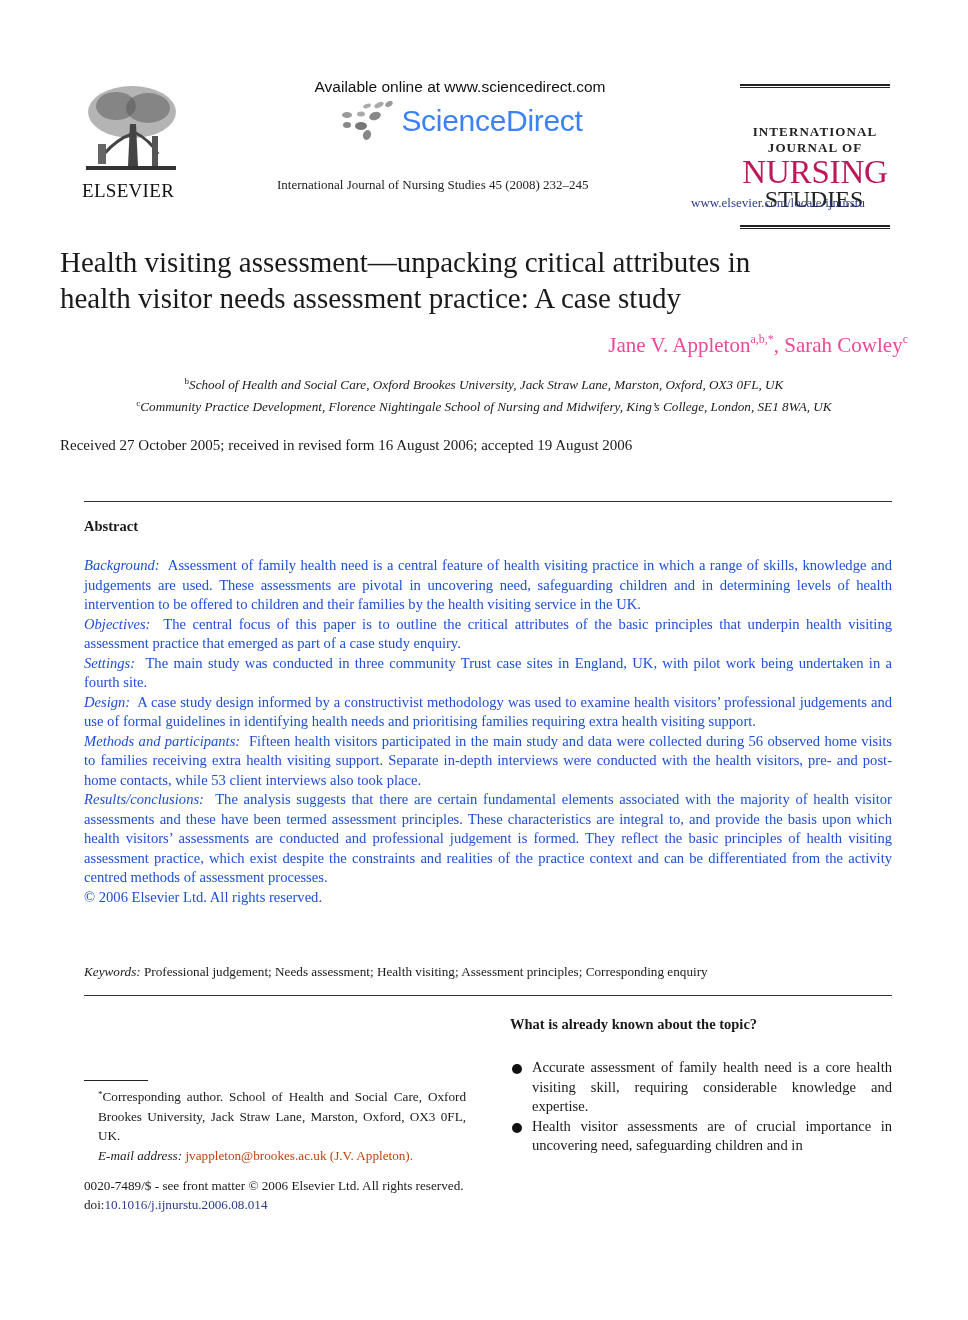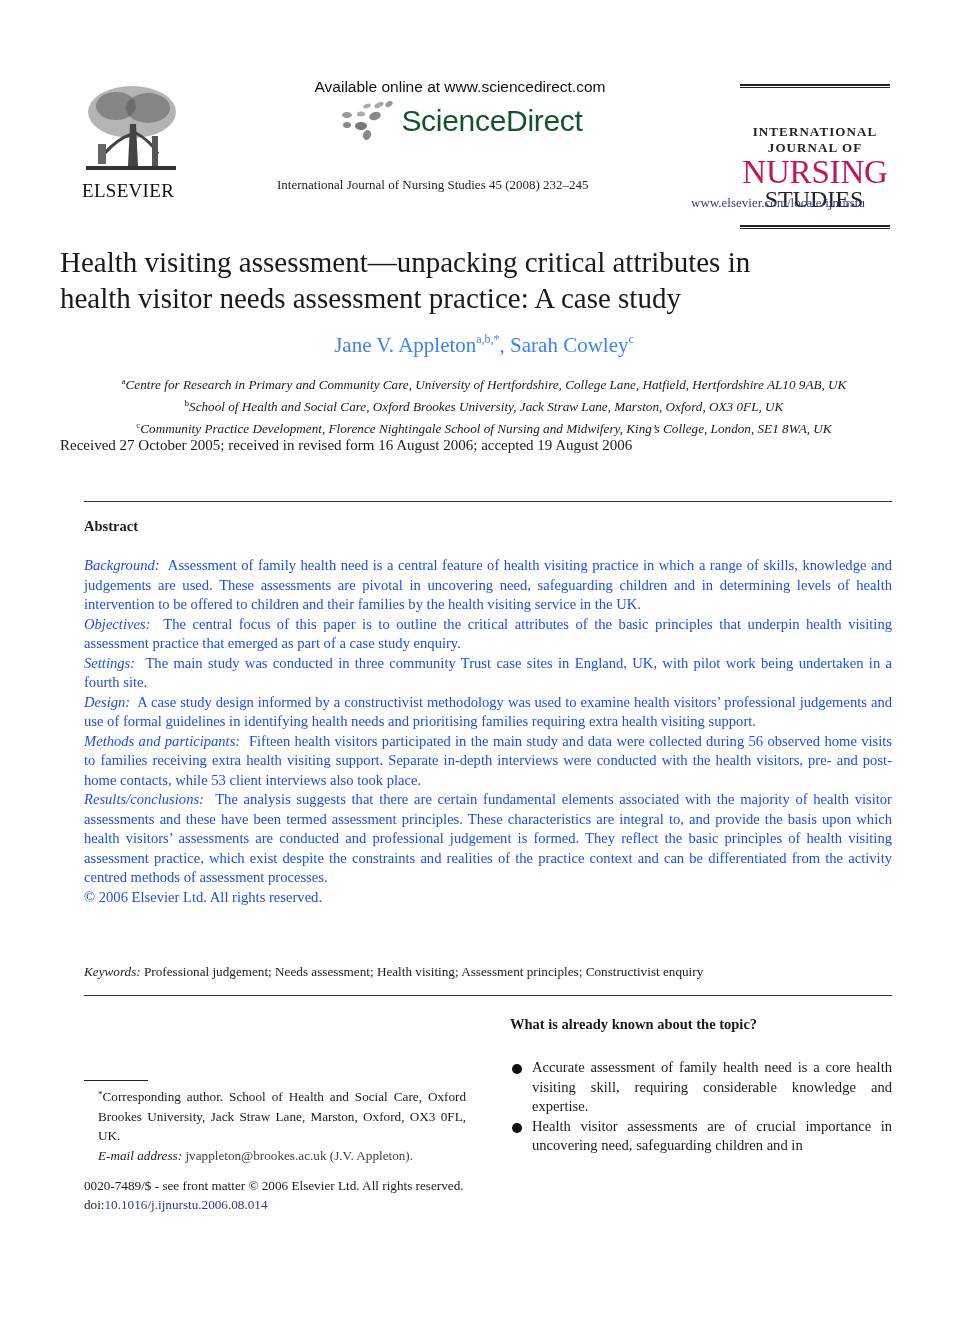"ScienceDirect" .sd-word { color: #14532d -> #3b82f6 }
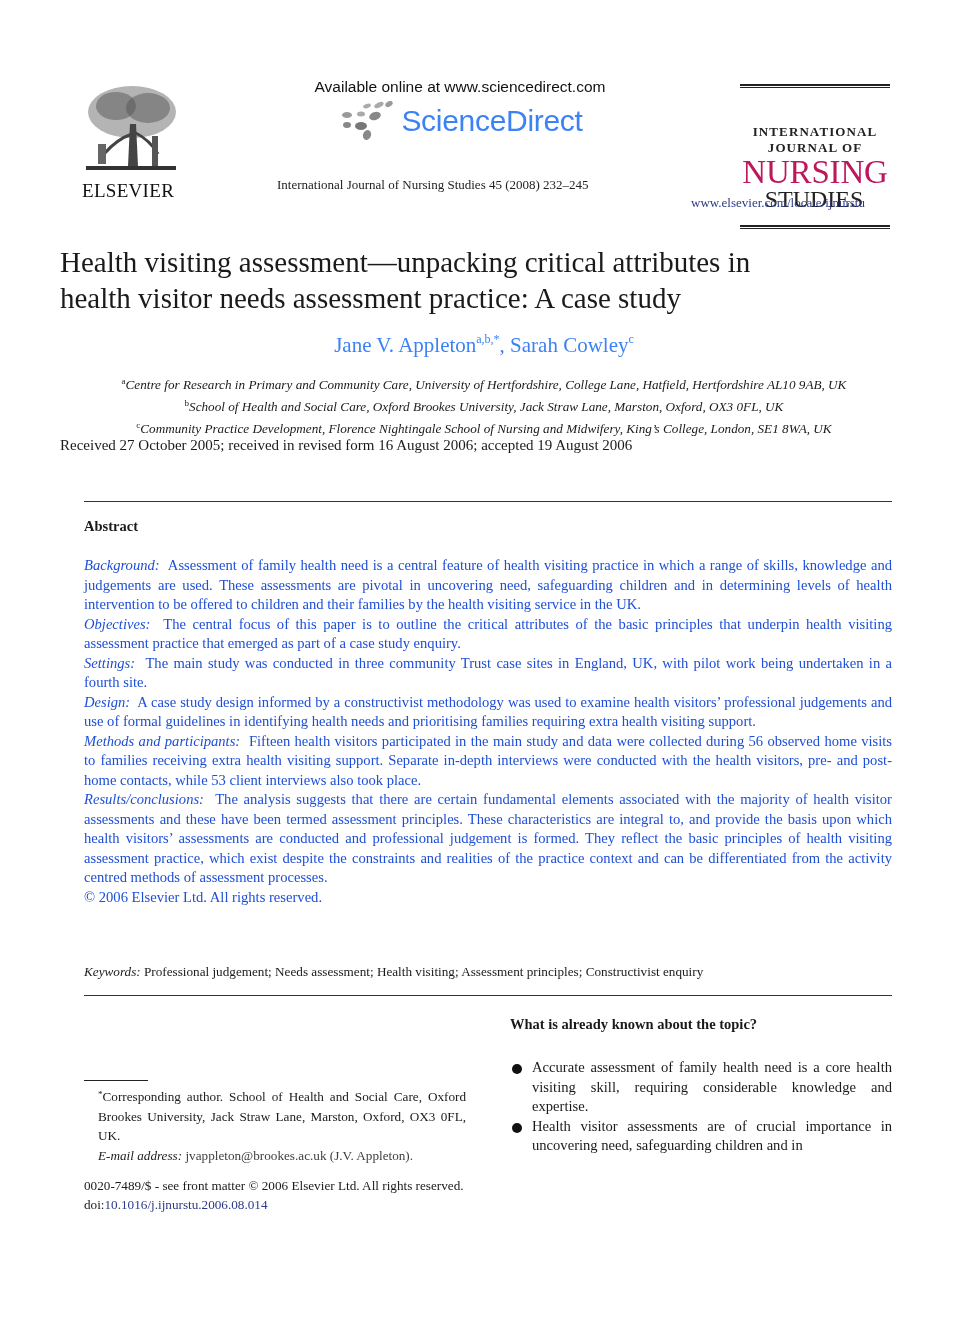"Jane V. Appletona,b,*, Sarah Cowleyc" .authors { color: #3b82f6 -> #ec4899; text-align: center -> right }
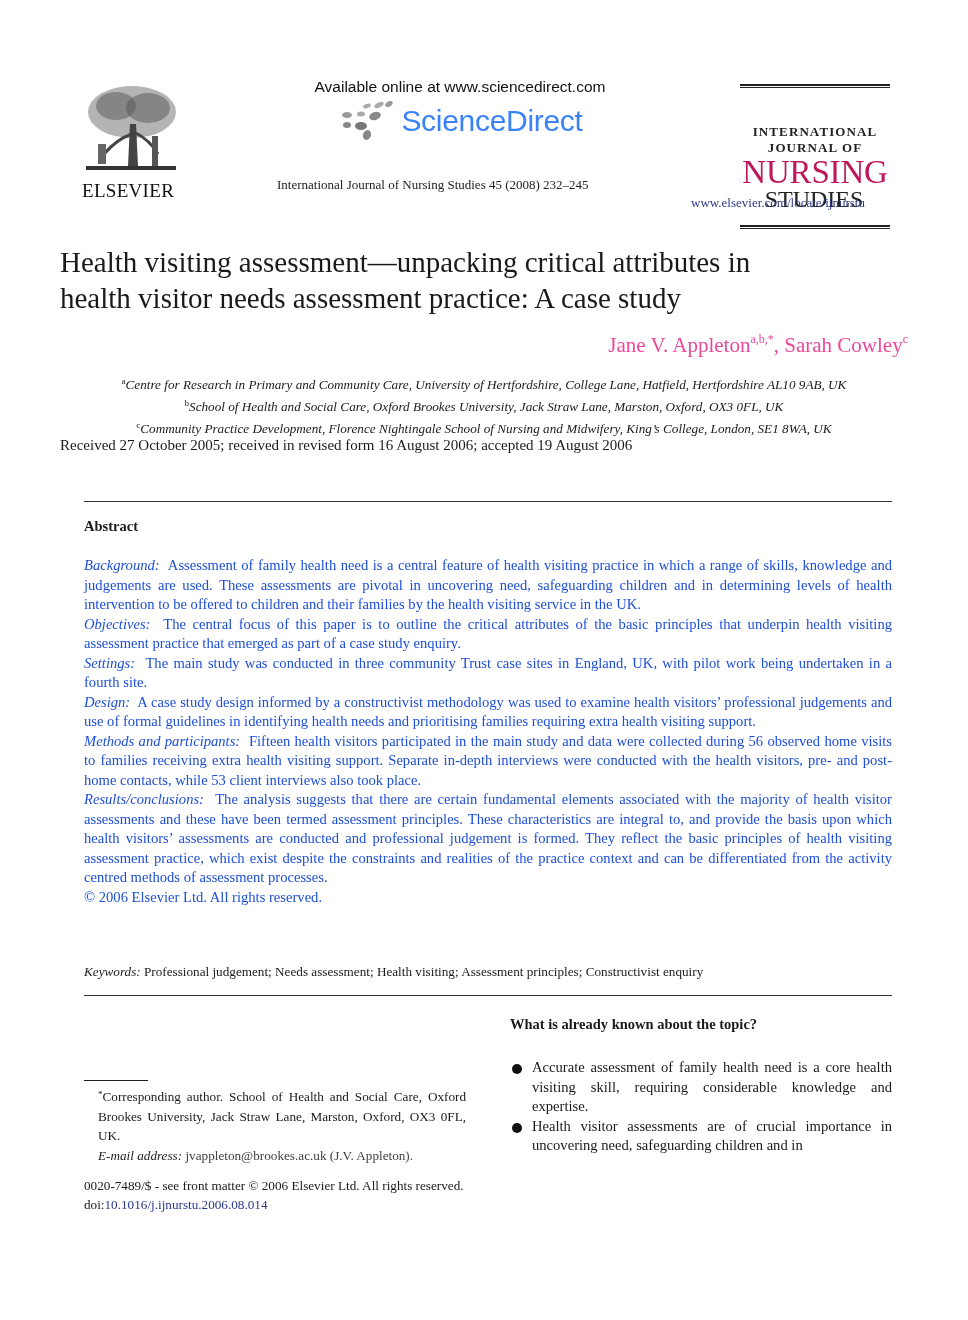"aCentre for Research in Primary" div { html: <div><sup>a</sup><span>Centre for Research in Primary and Community Care, University of Hertfordshire, College Lane, Hatfield, Hertfordshire AL10 9AB, UK</span></div> -> none }
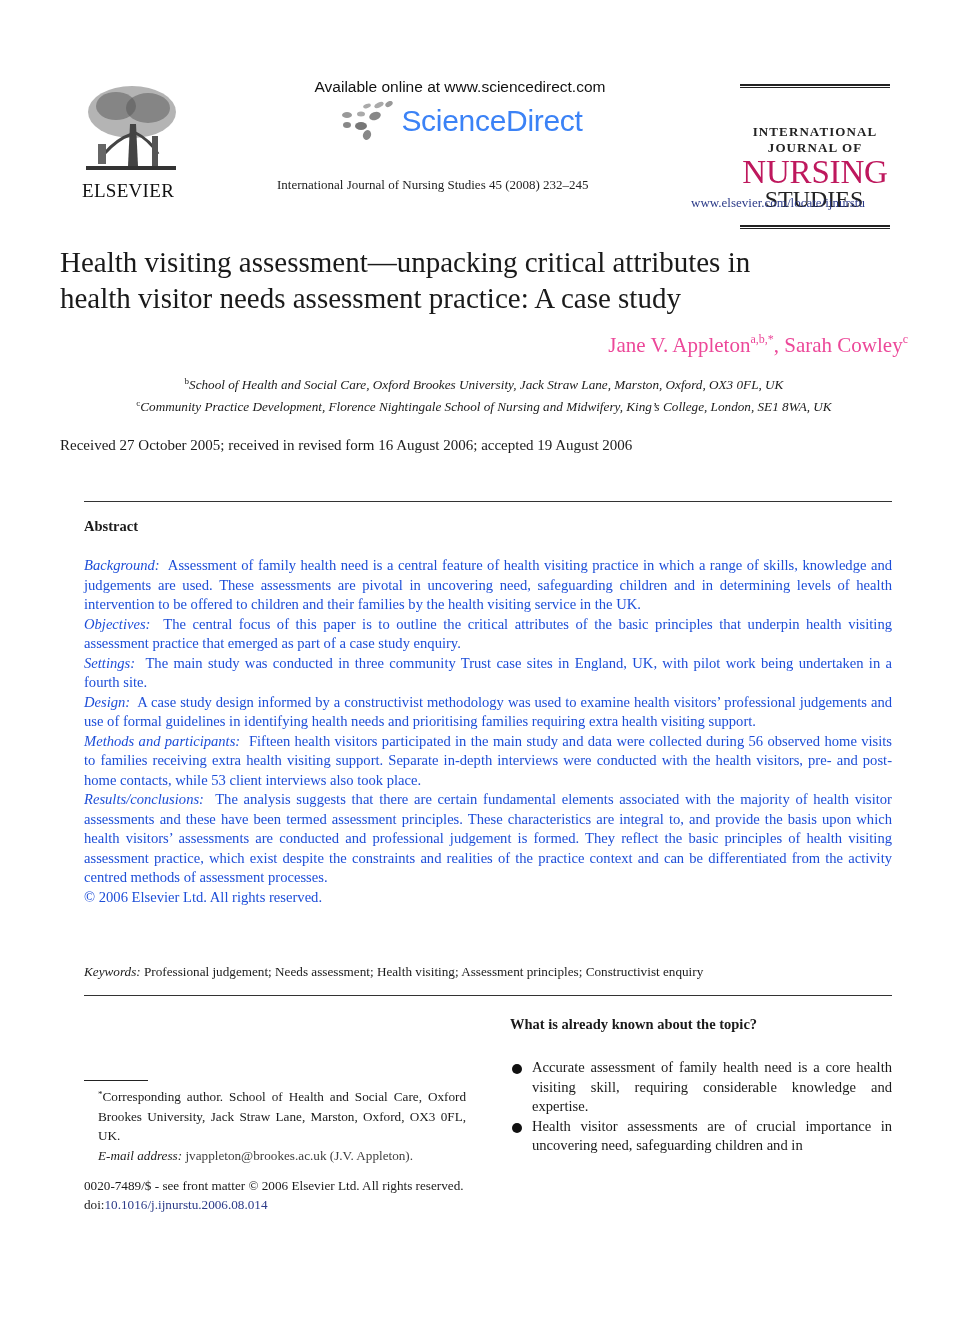"Professional judgement; Needs" span { text: Constructivist -> Corresponding }
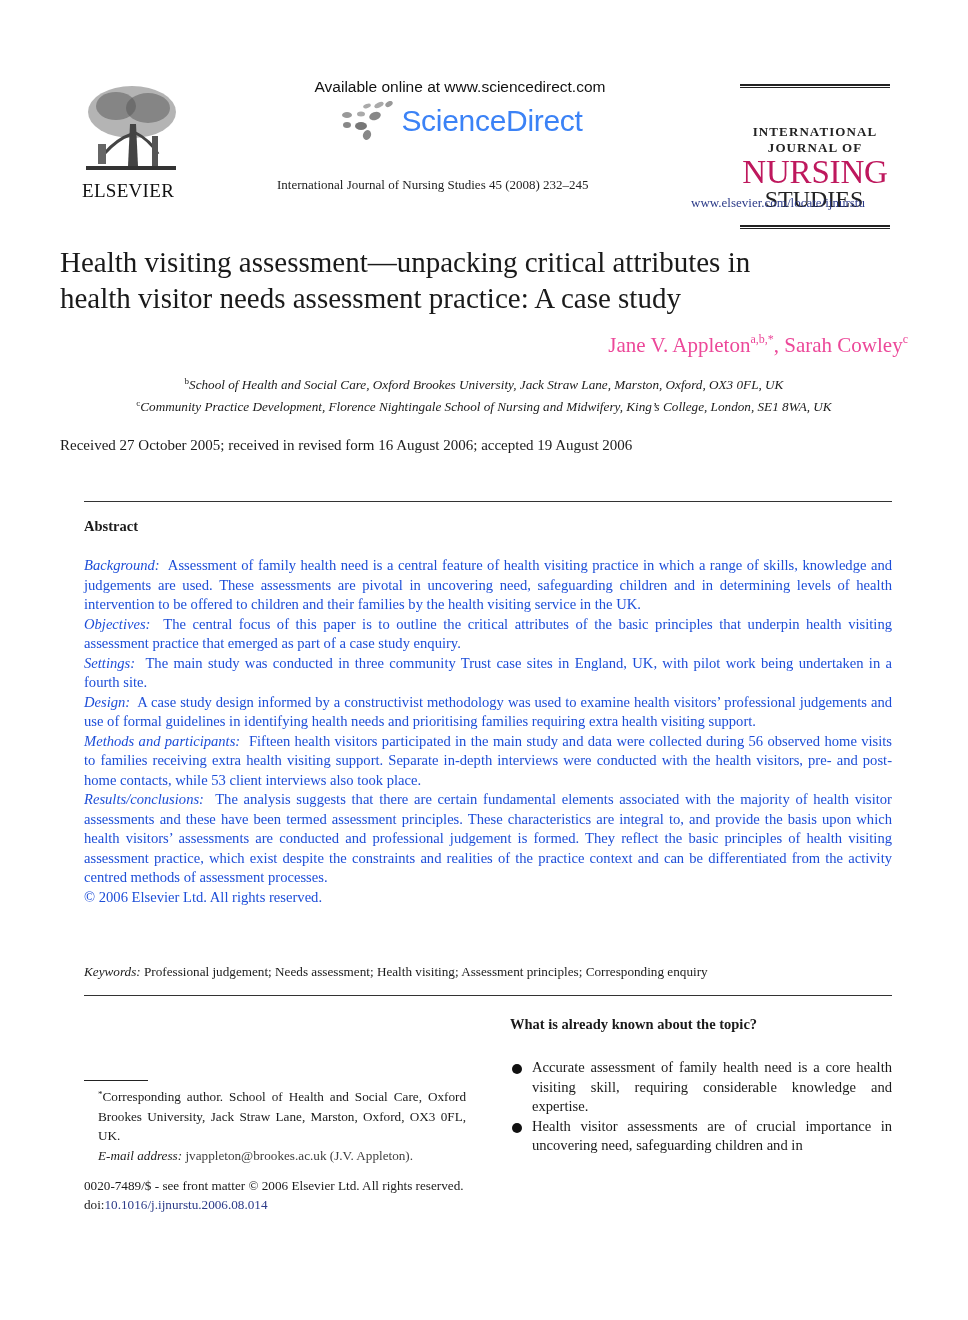"jvappleton@brookes.ac.uk (J.V." .footnote .link { color: #404040 -> #c2410c }
